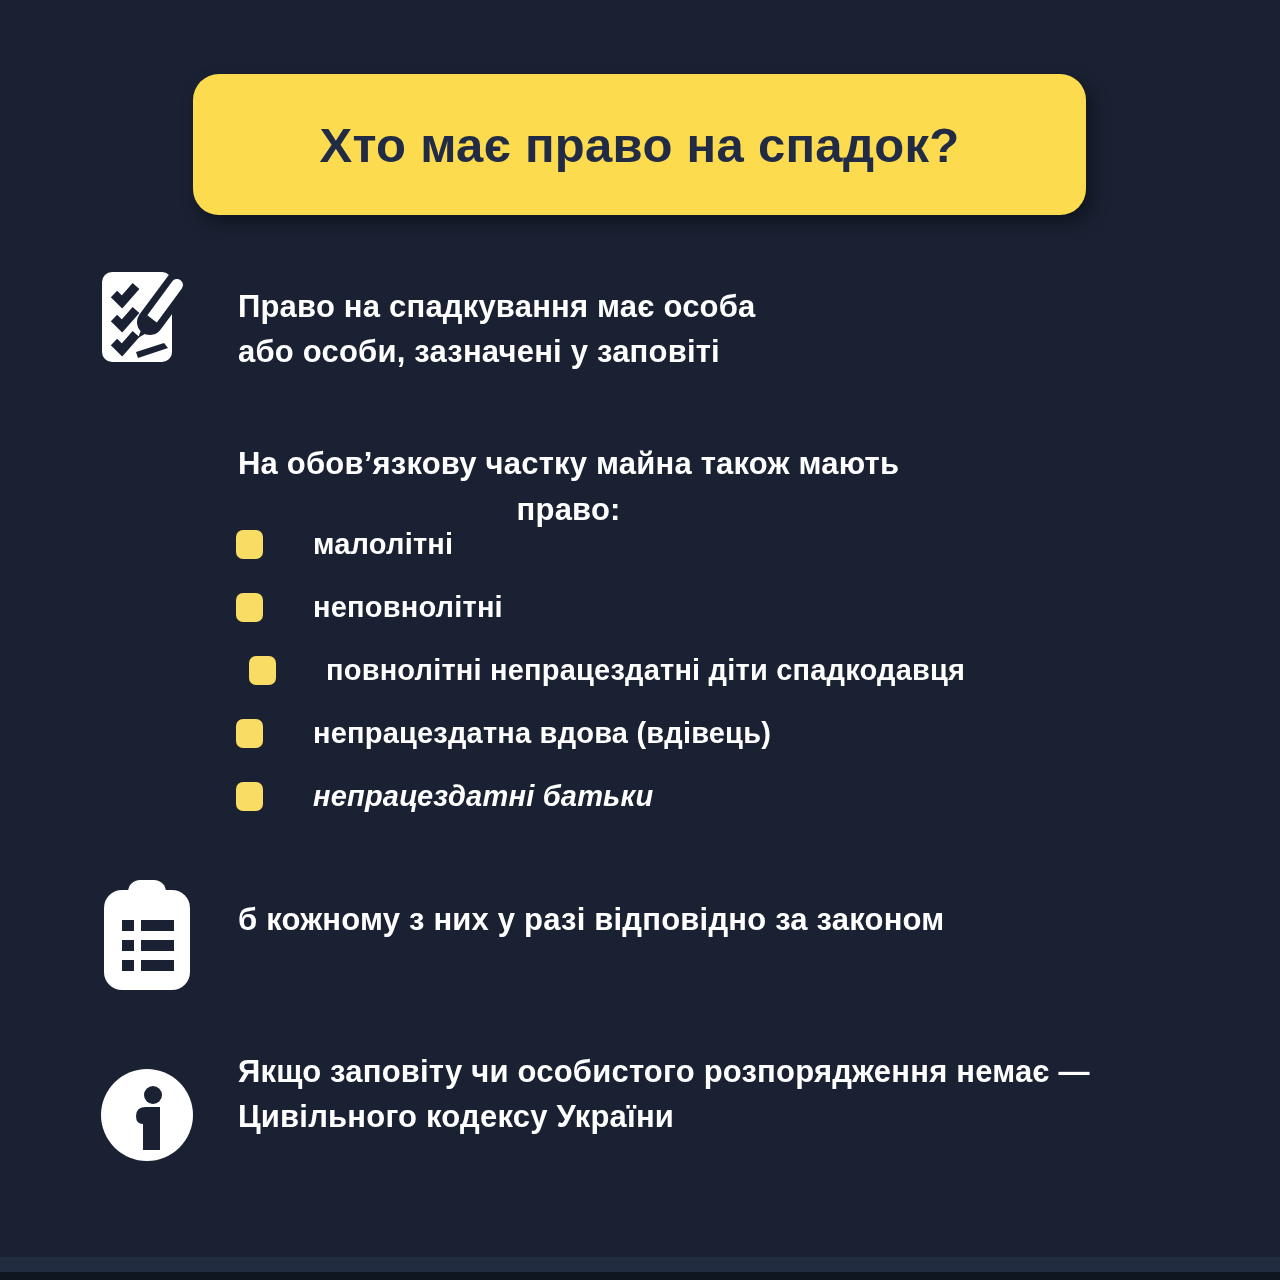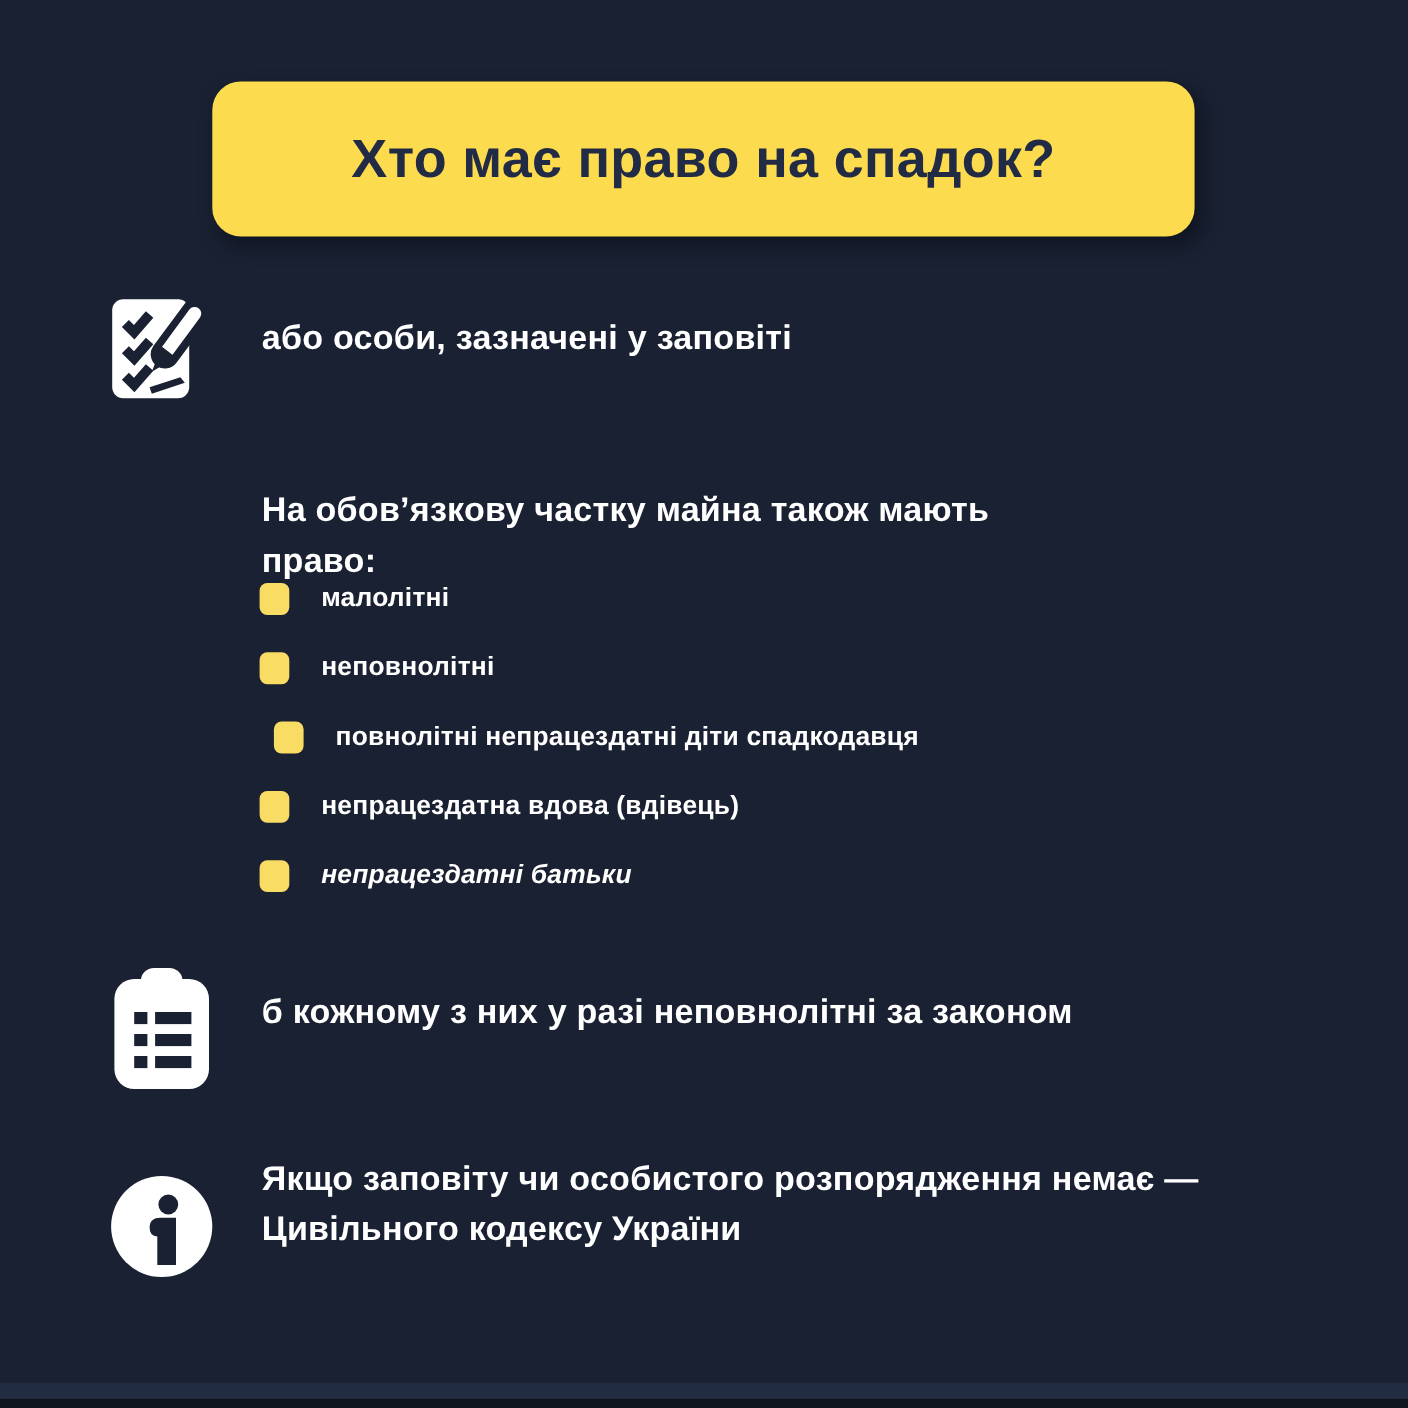"Право на спадкування має особа" div.txt-line { html: none -> <div>Право на спадкування має особа</div> }
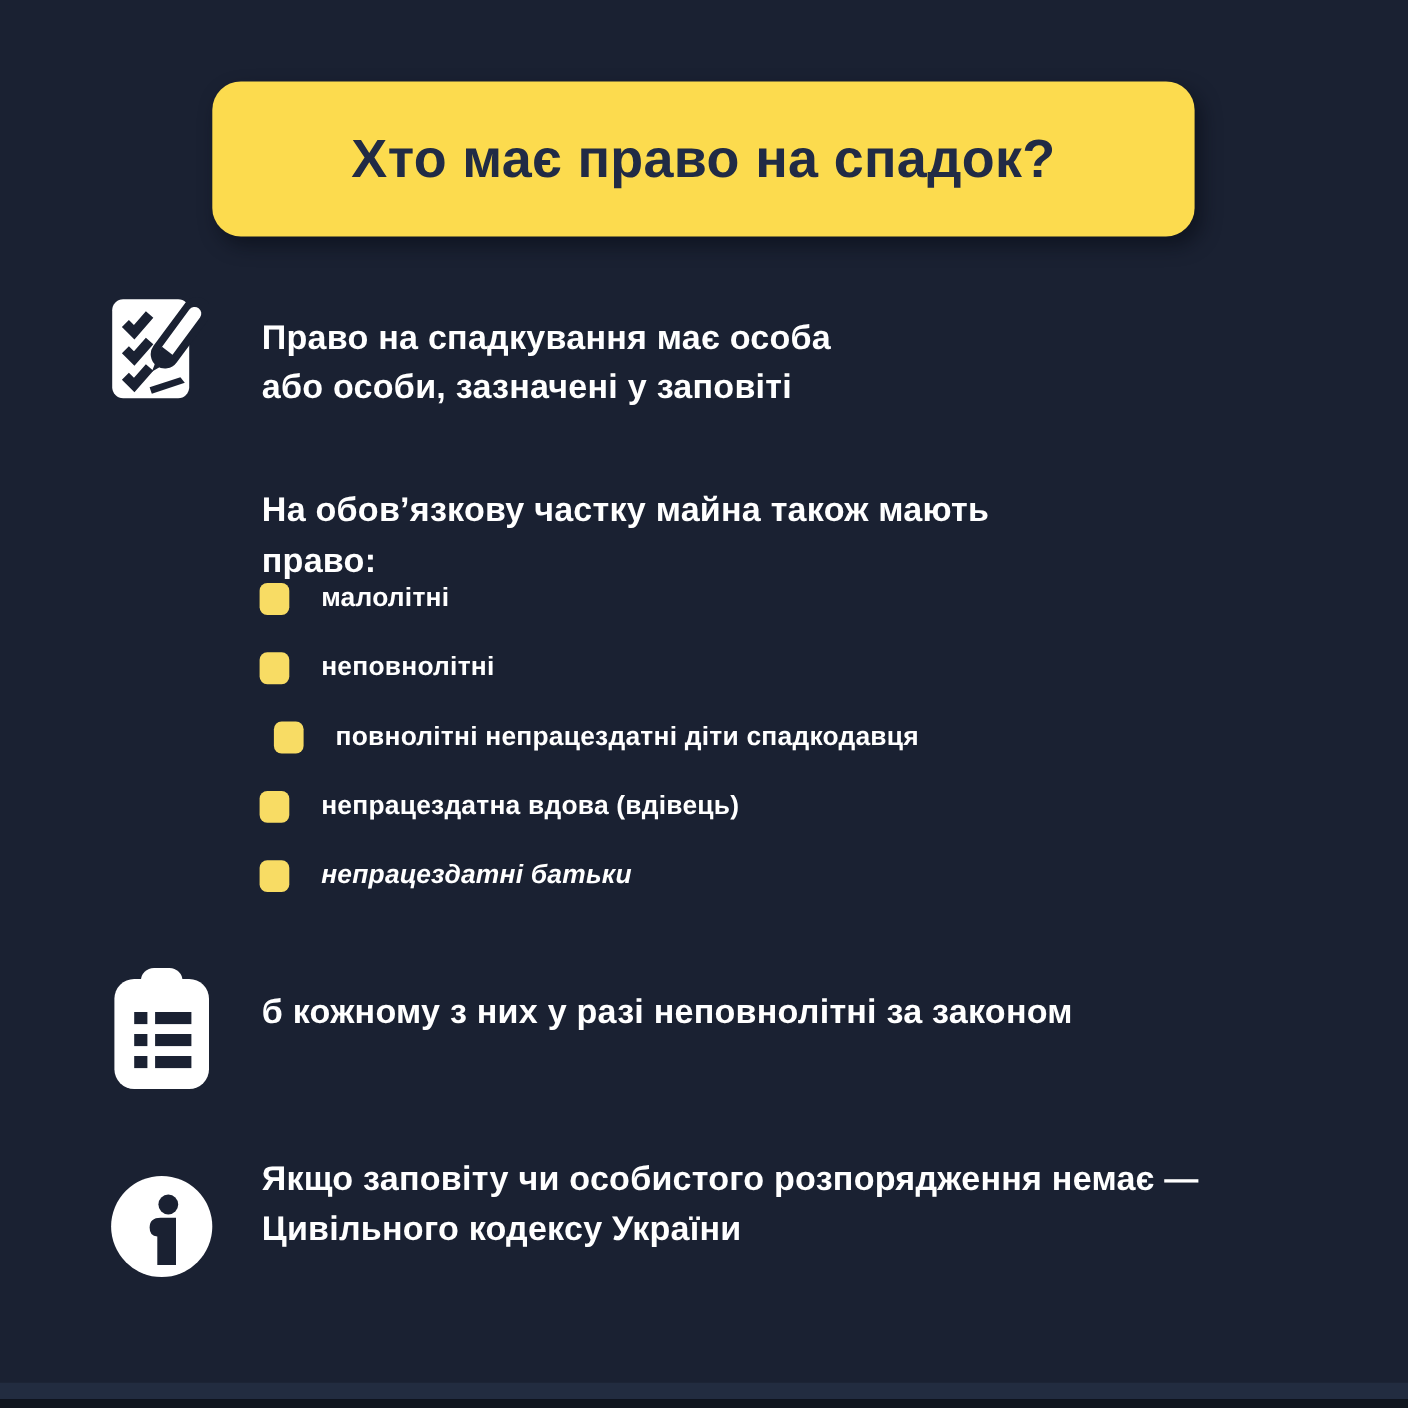"На обов’язкову частку майна також" .list-intro { text-align: none -> center }
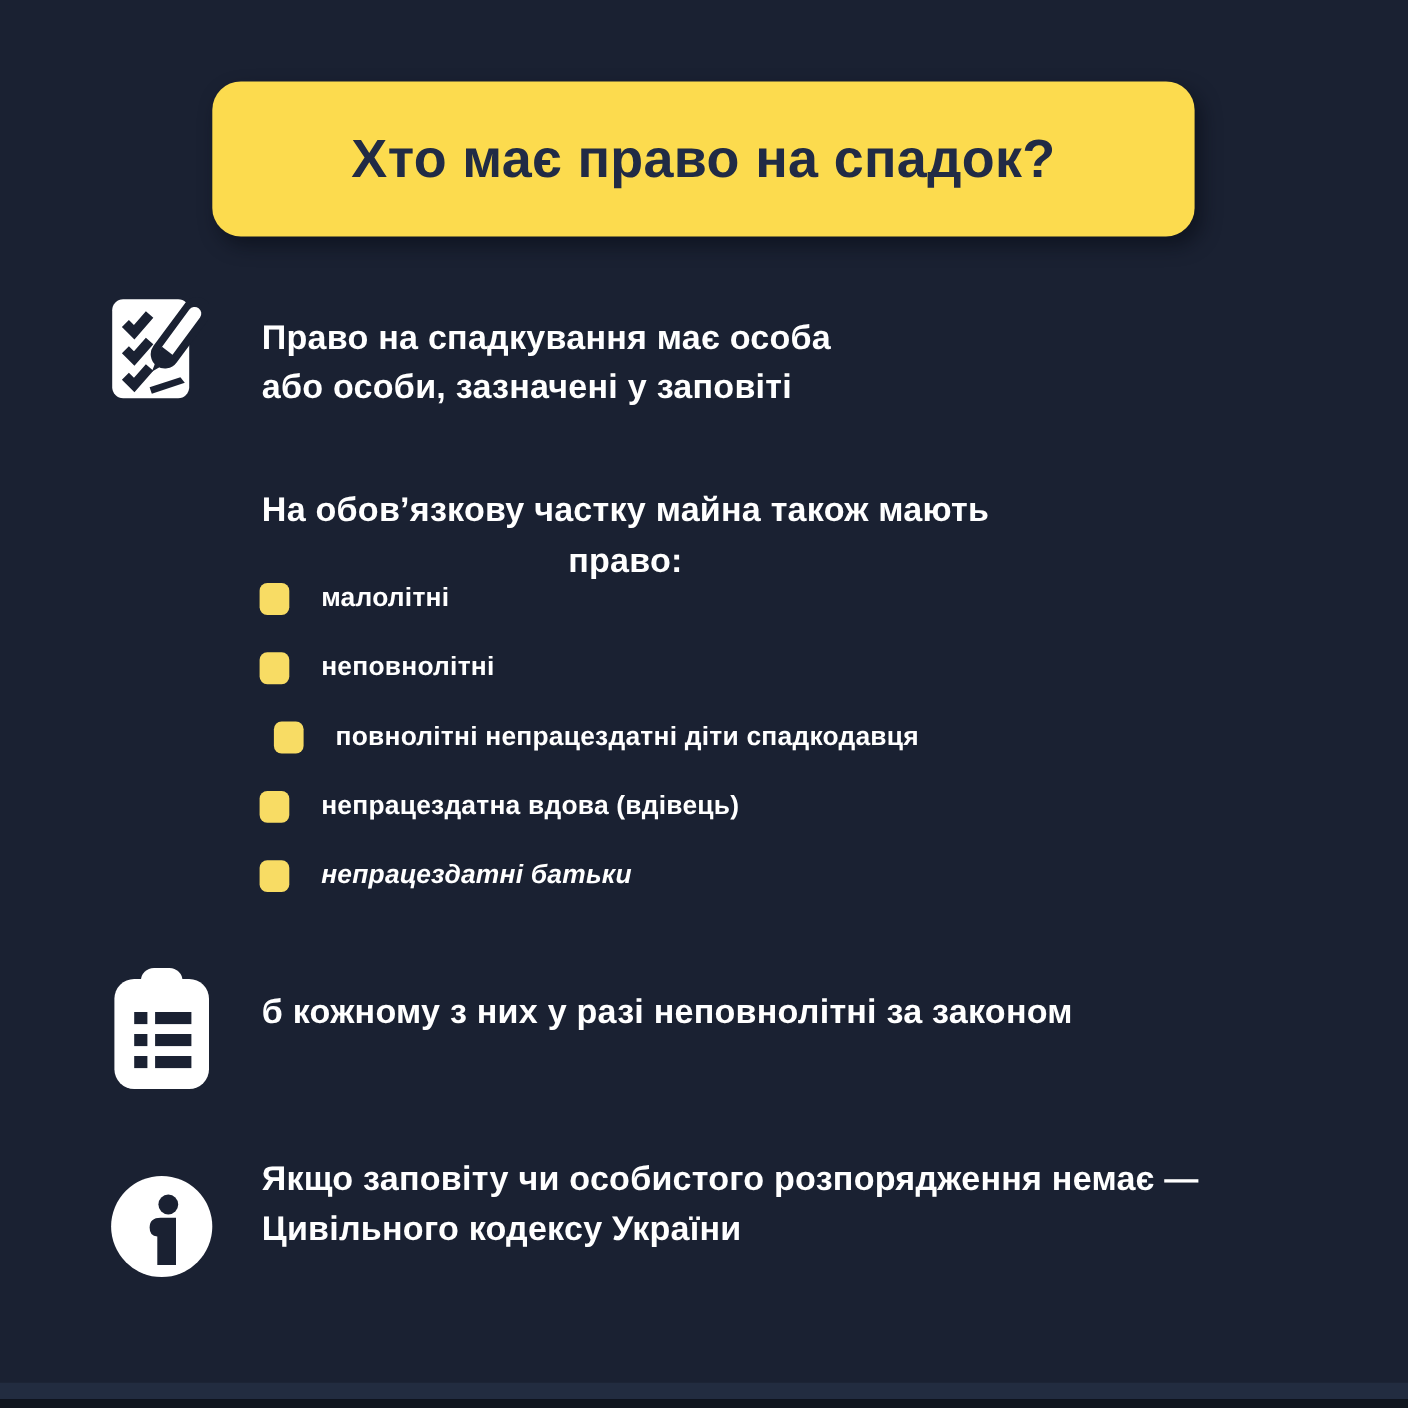"малолітні" .list-label { font-size: 24px -> 29px; margin-left: 29px -> 50px }
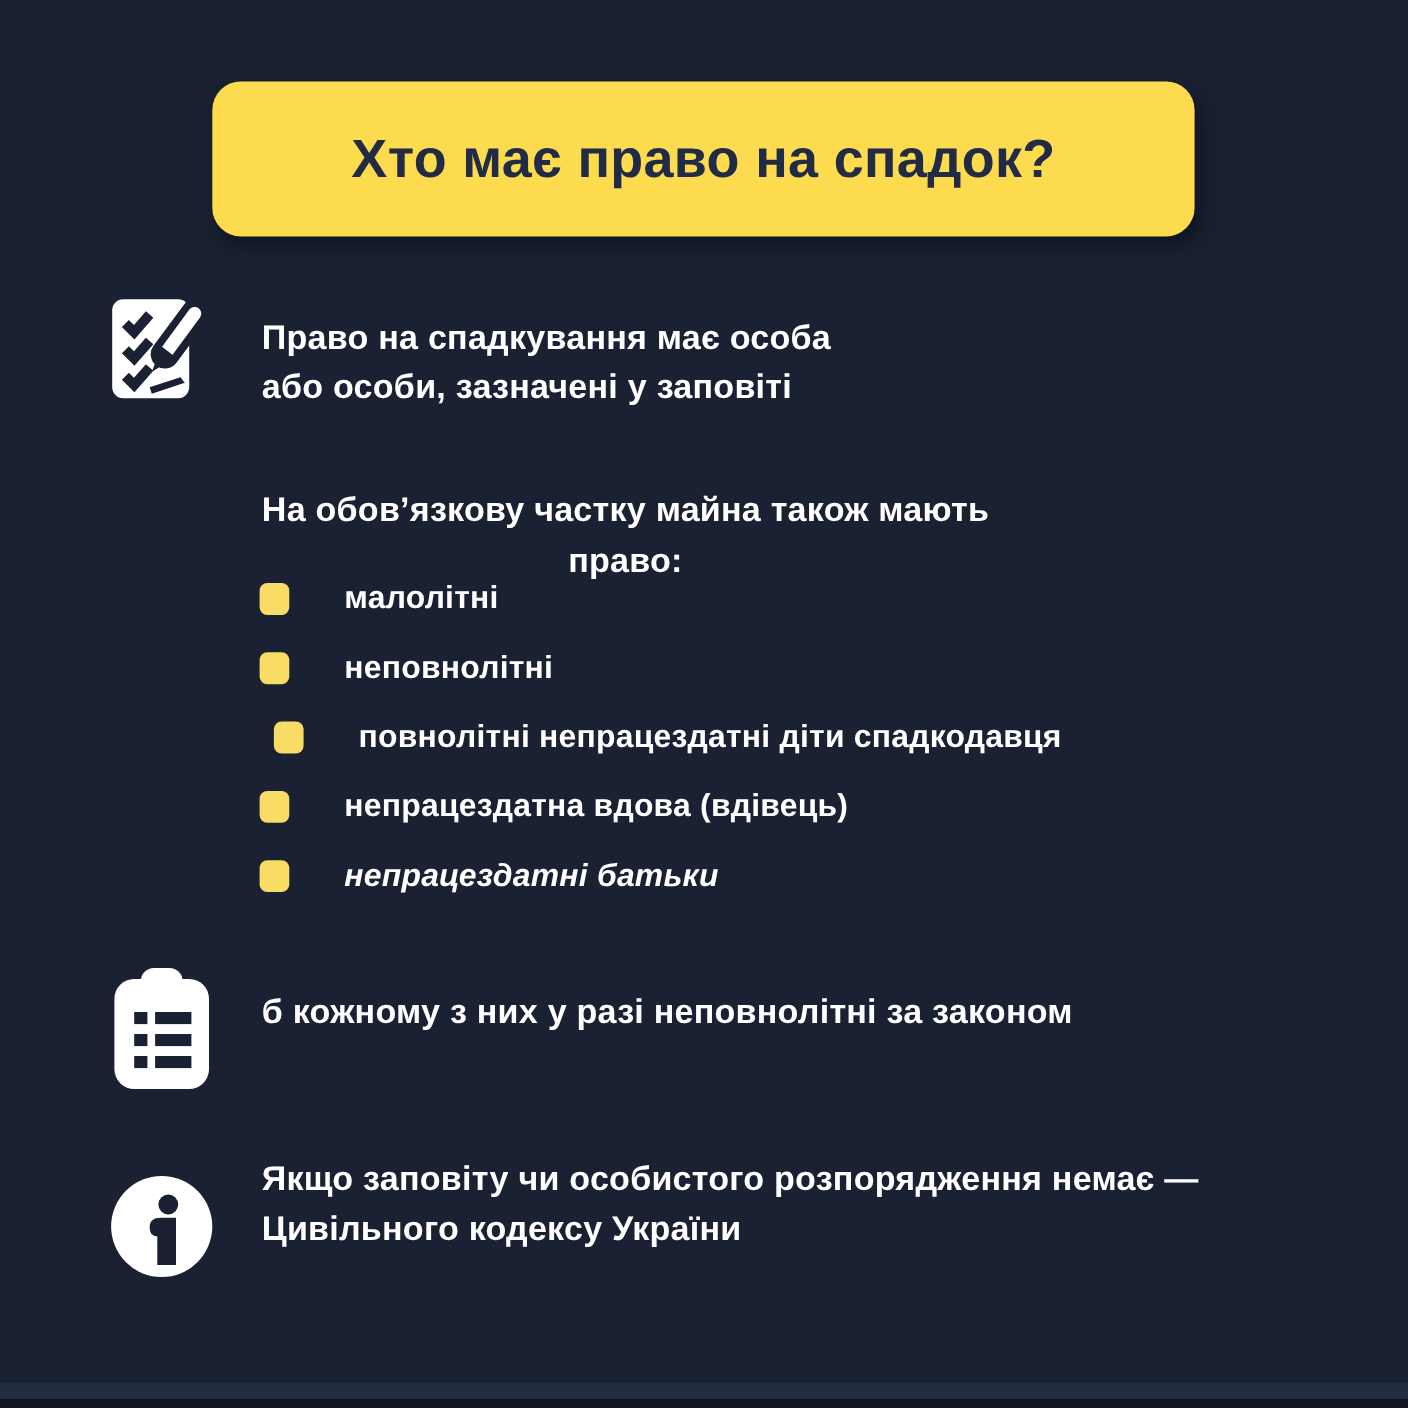"б кожному з них у" div.txt-line { text: неповнолітні -> відповідно }
